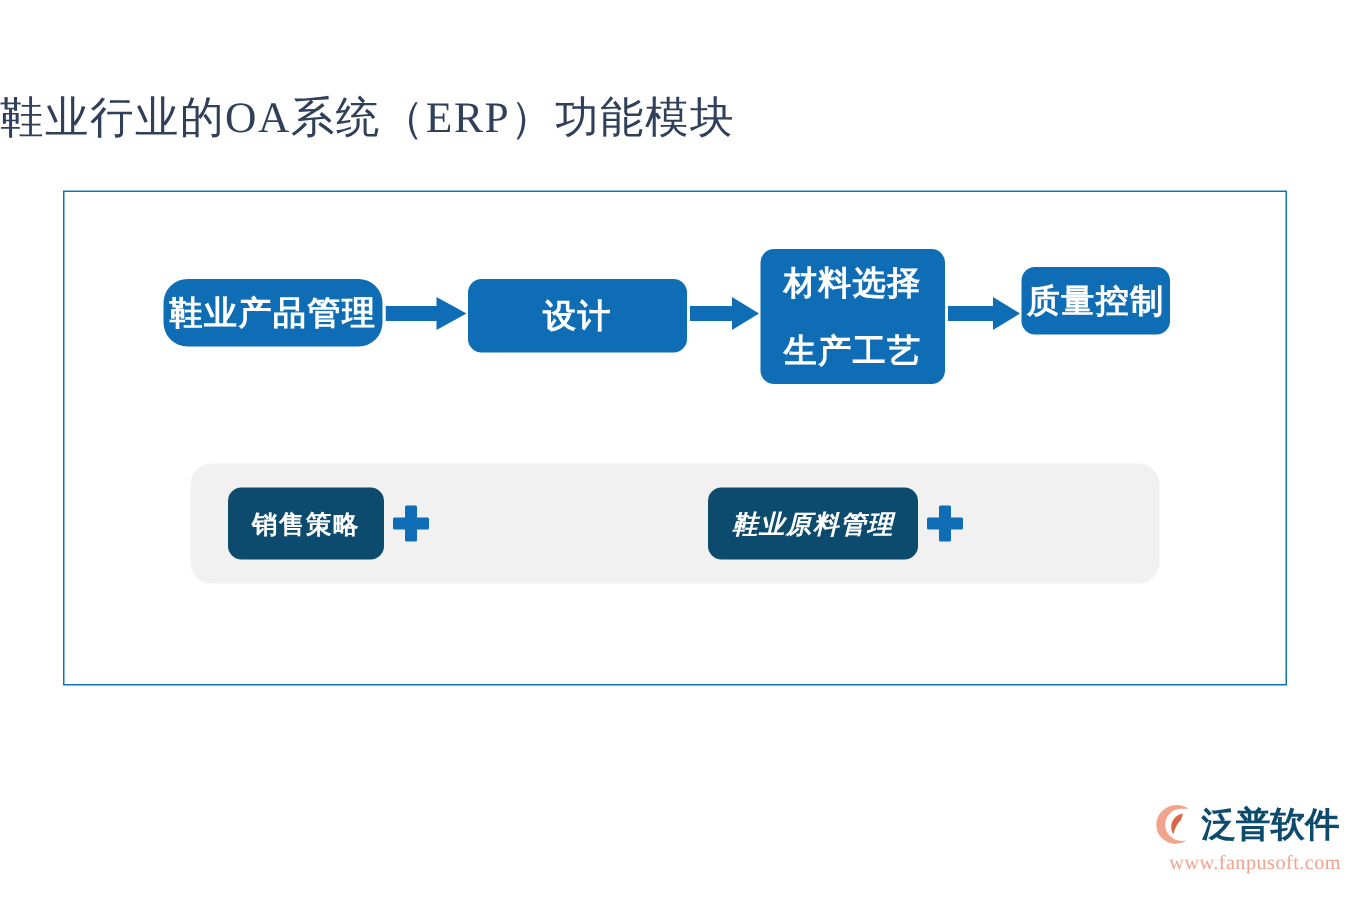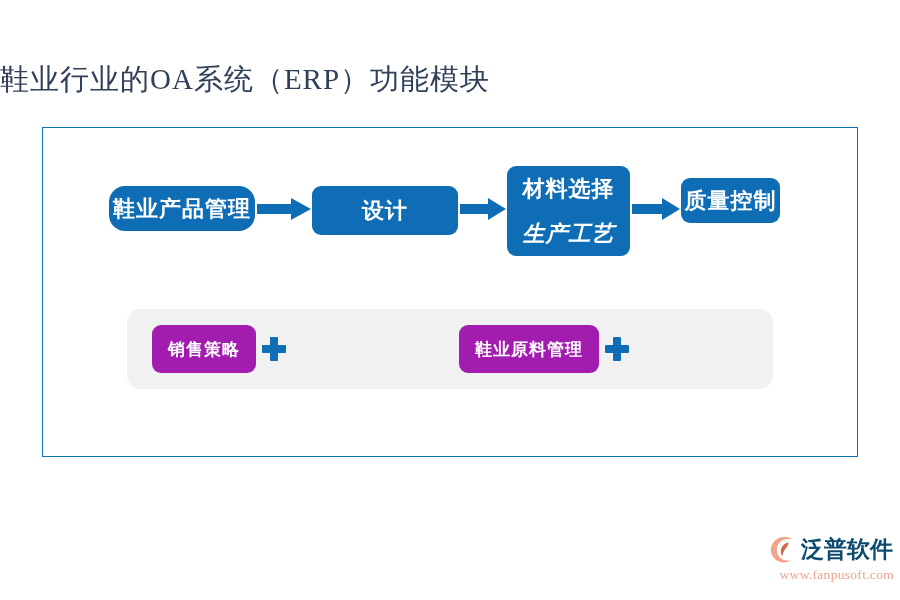"生产工艺" .proc-box.two-line .line + .line { font-style: italic -> none }
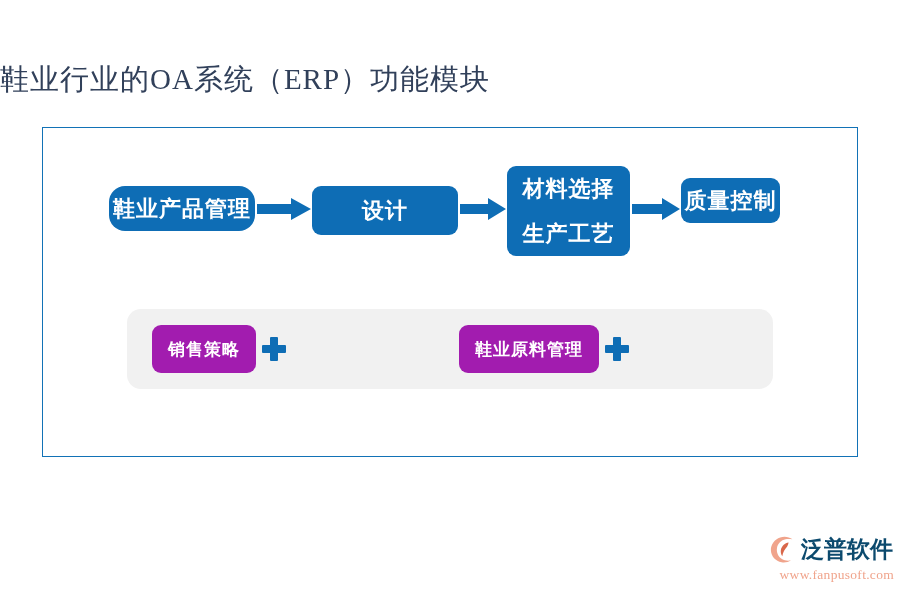"销售策略" .support-box { background: #a21caf -> #0c4a6e }
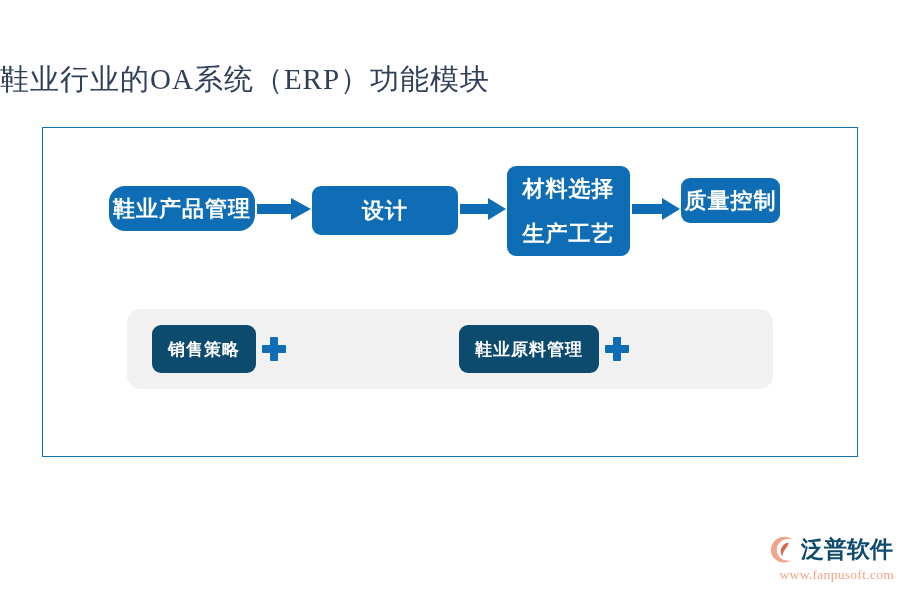"鞋业原料管理" #group-supply { font-style: none -> italic; left: 332px -> 345px }
